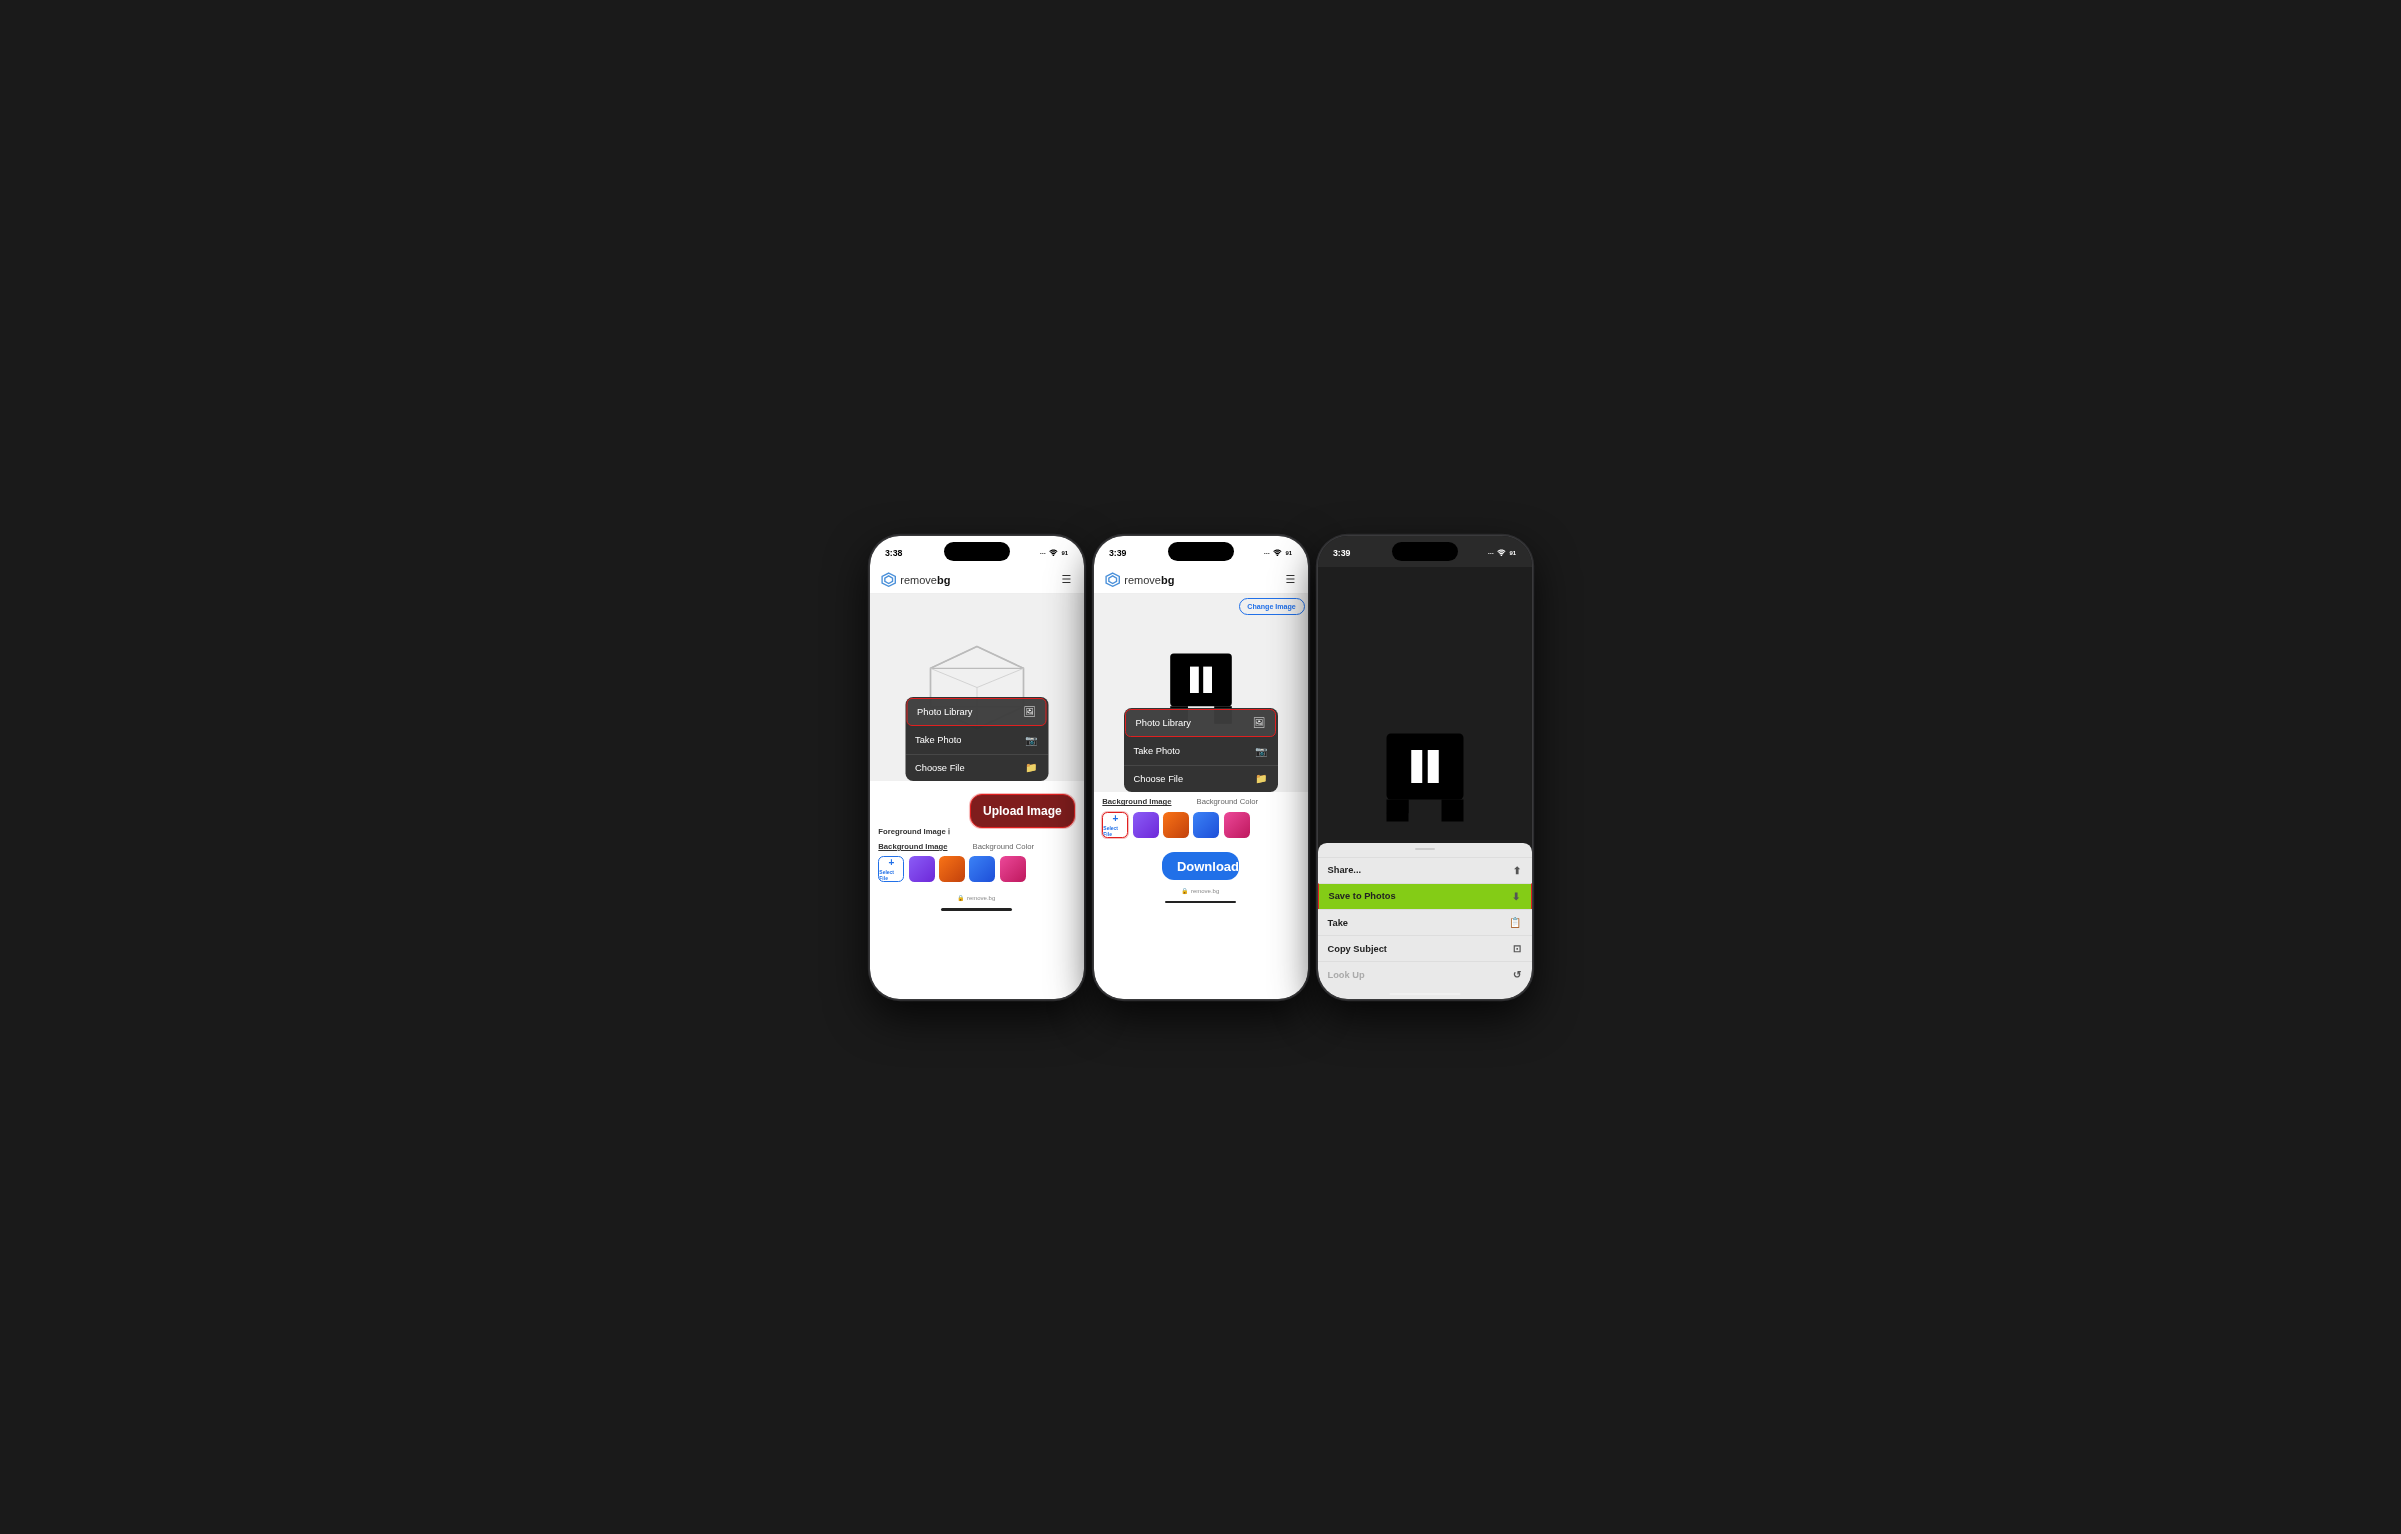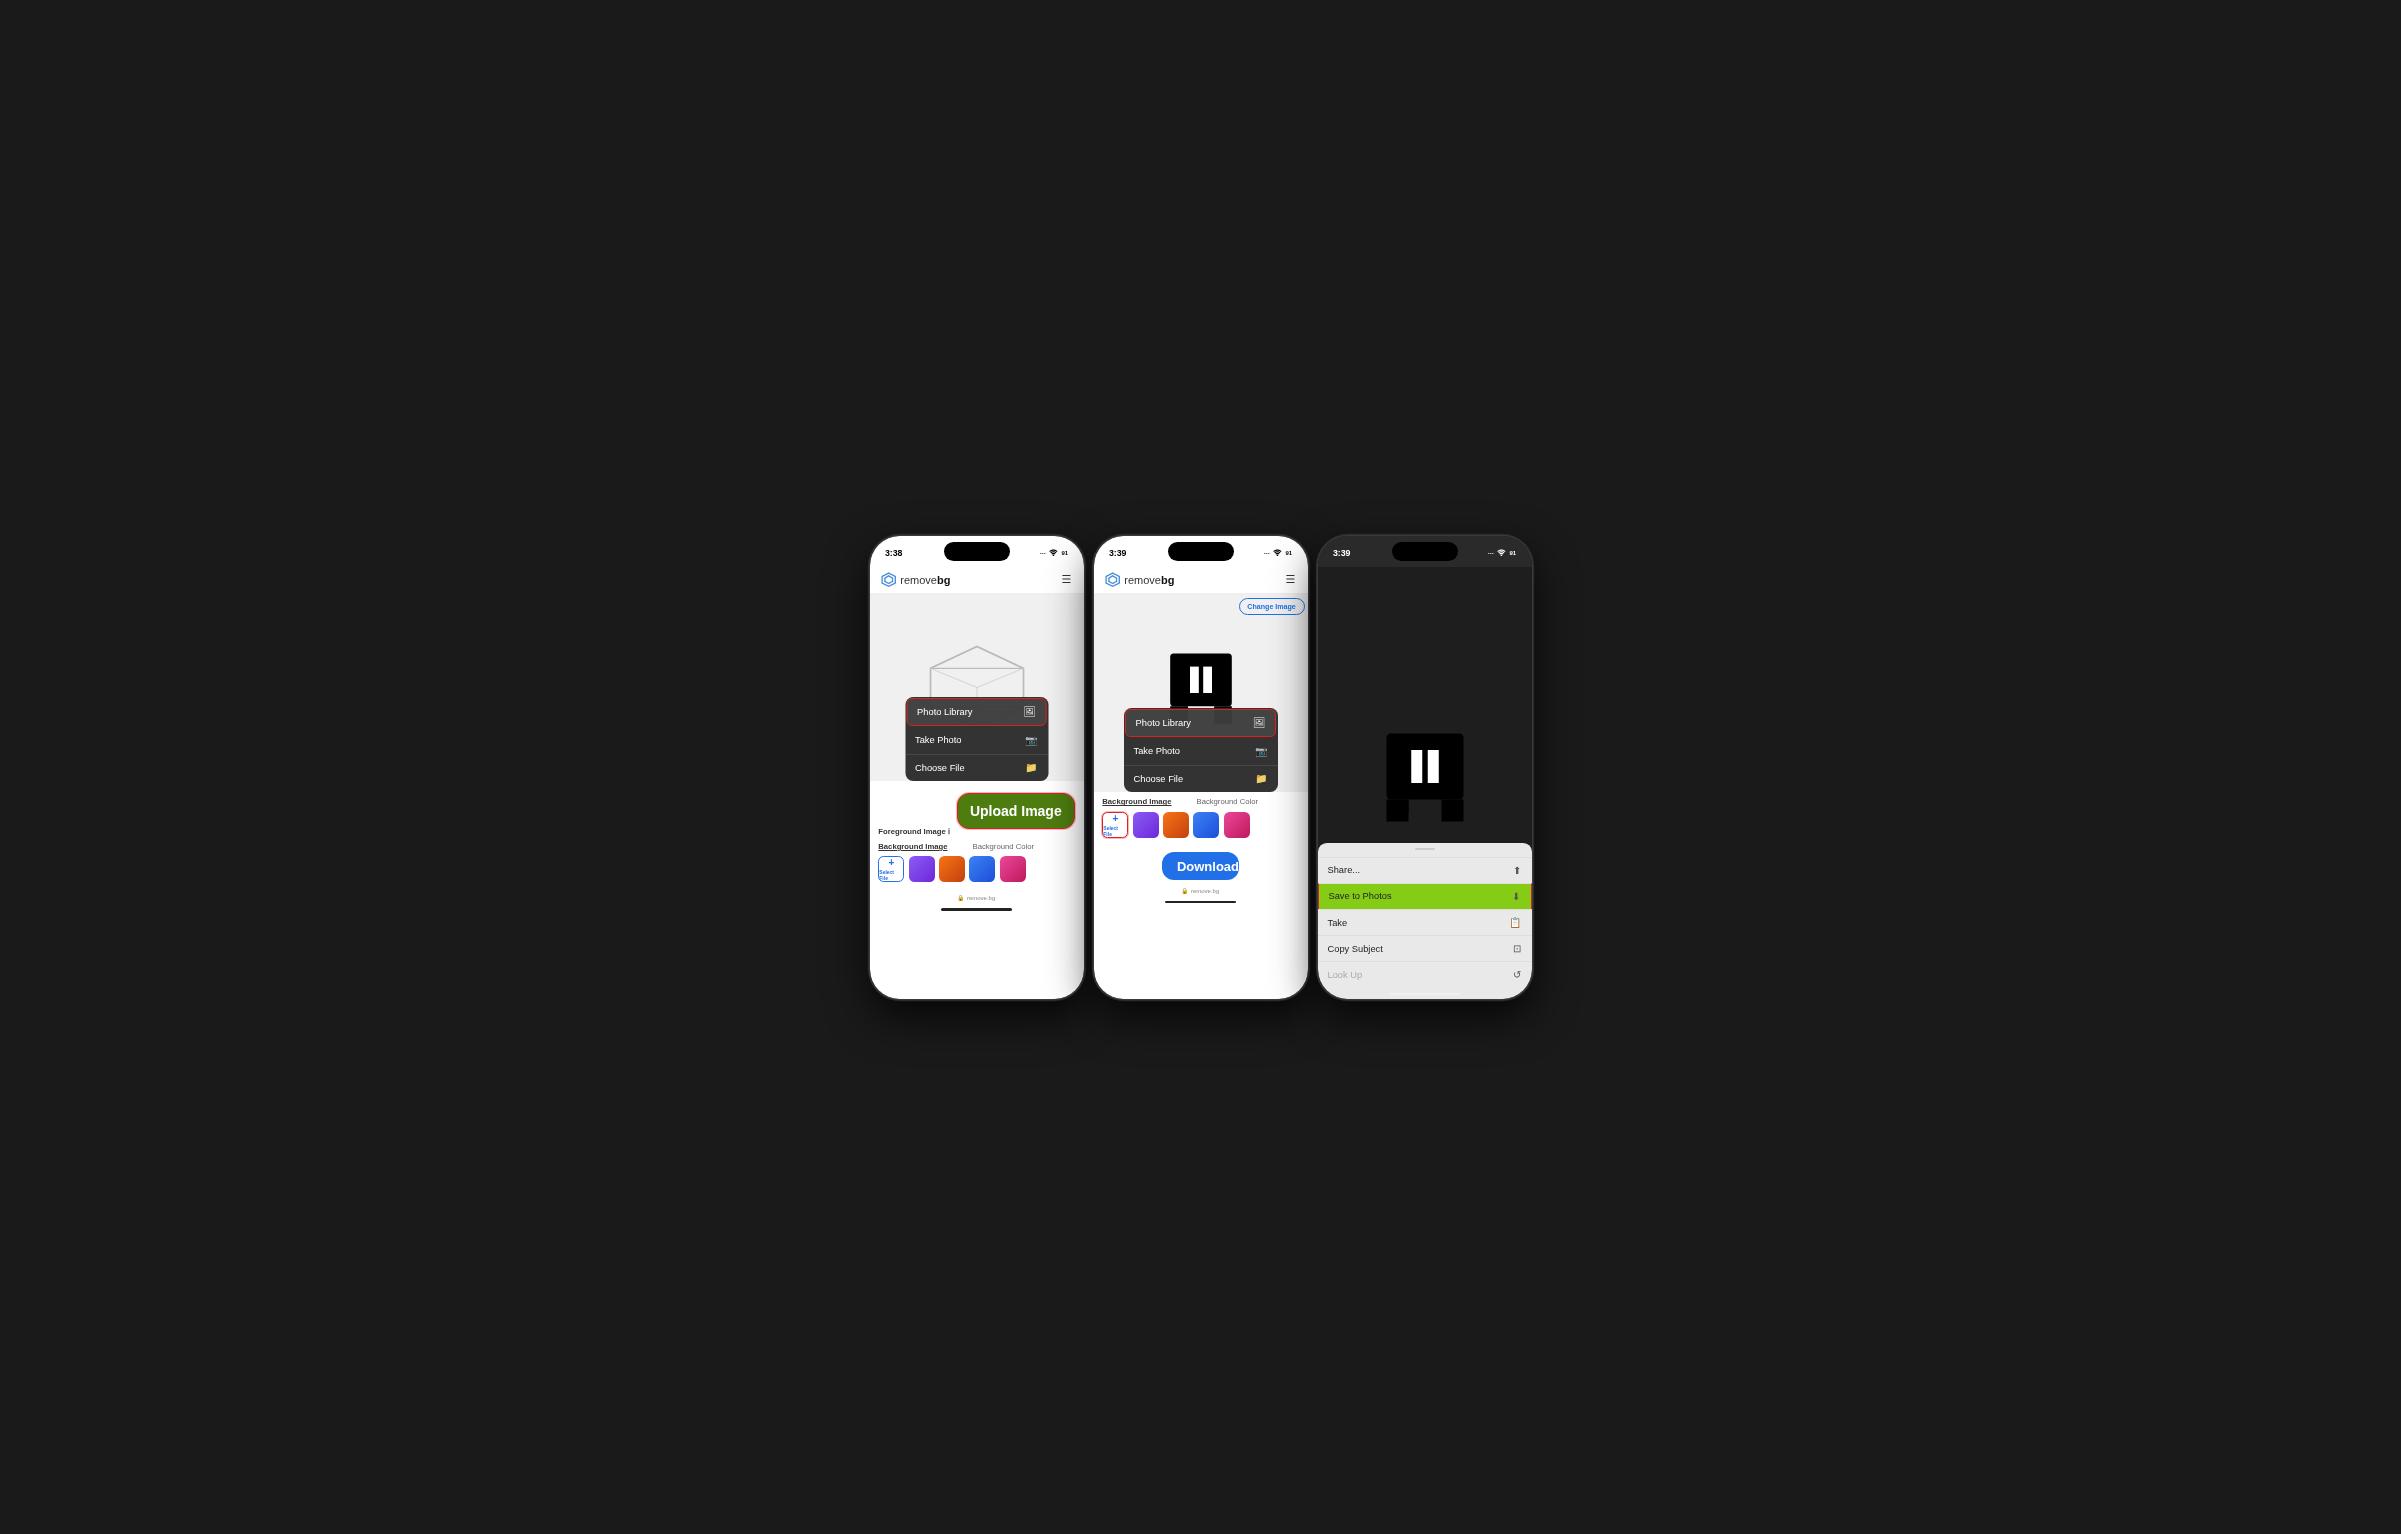"Upload Image" .upload-btn { background: #4d7c0f -> #7f1d1d; font-size: 14px -> 12px }
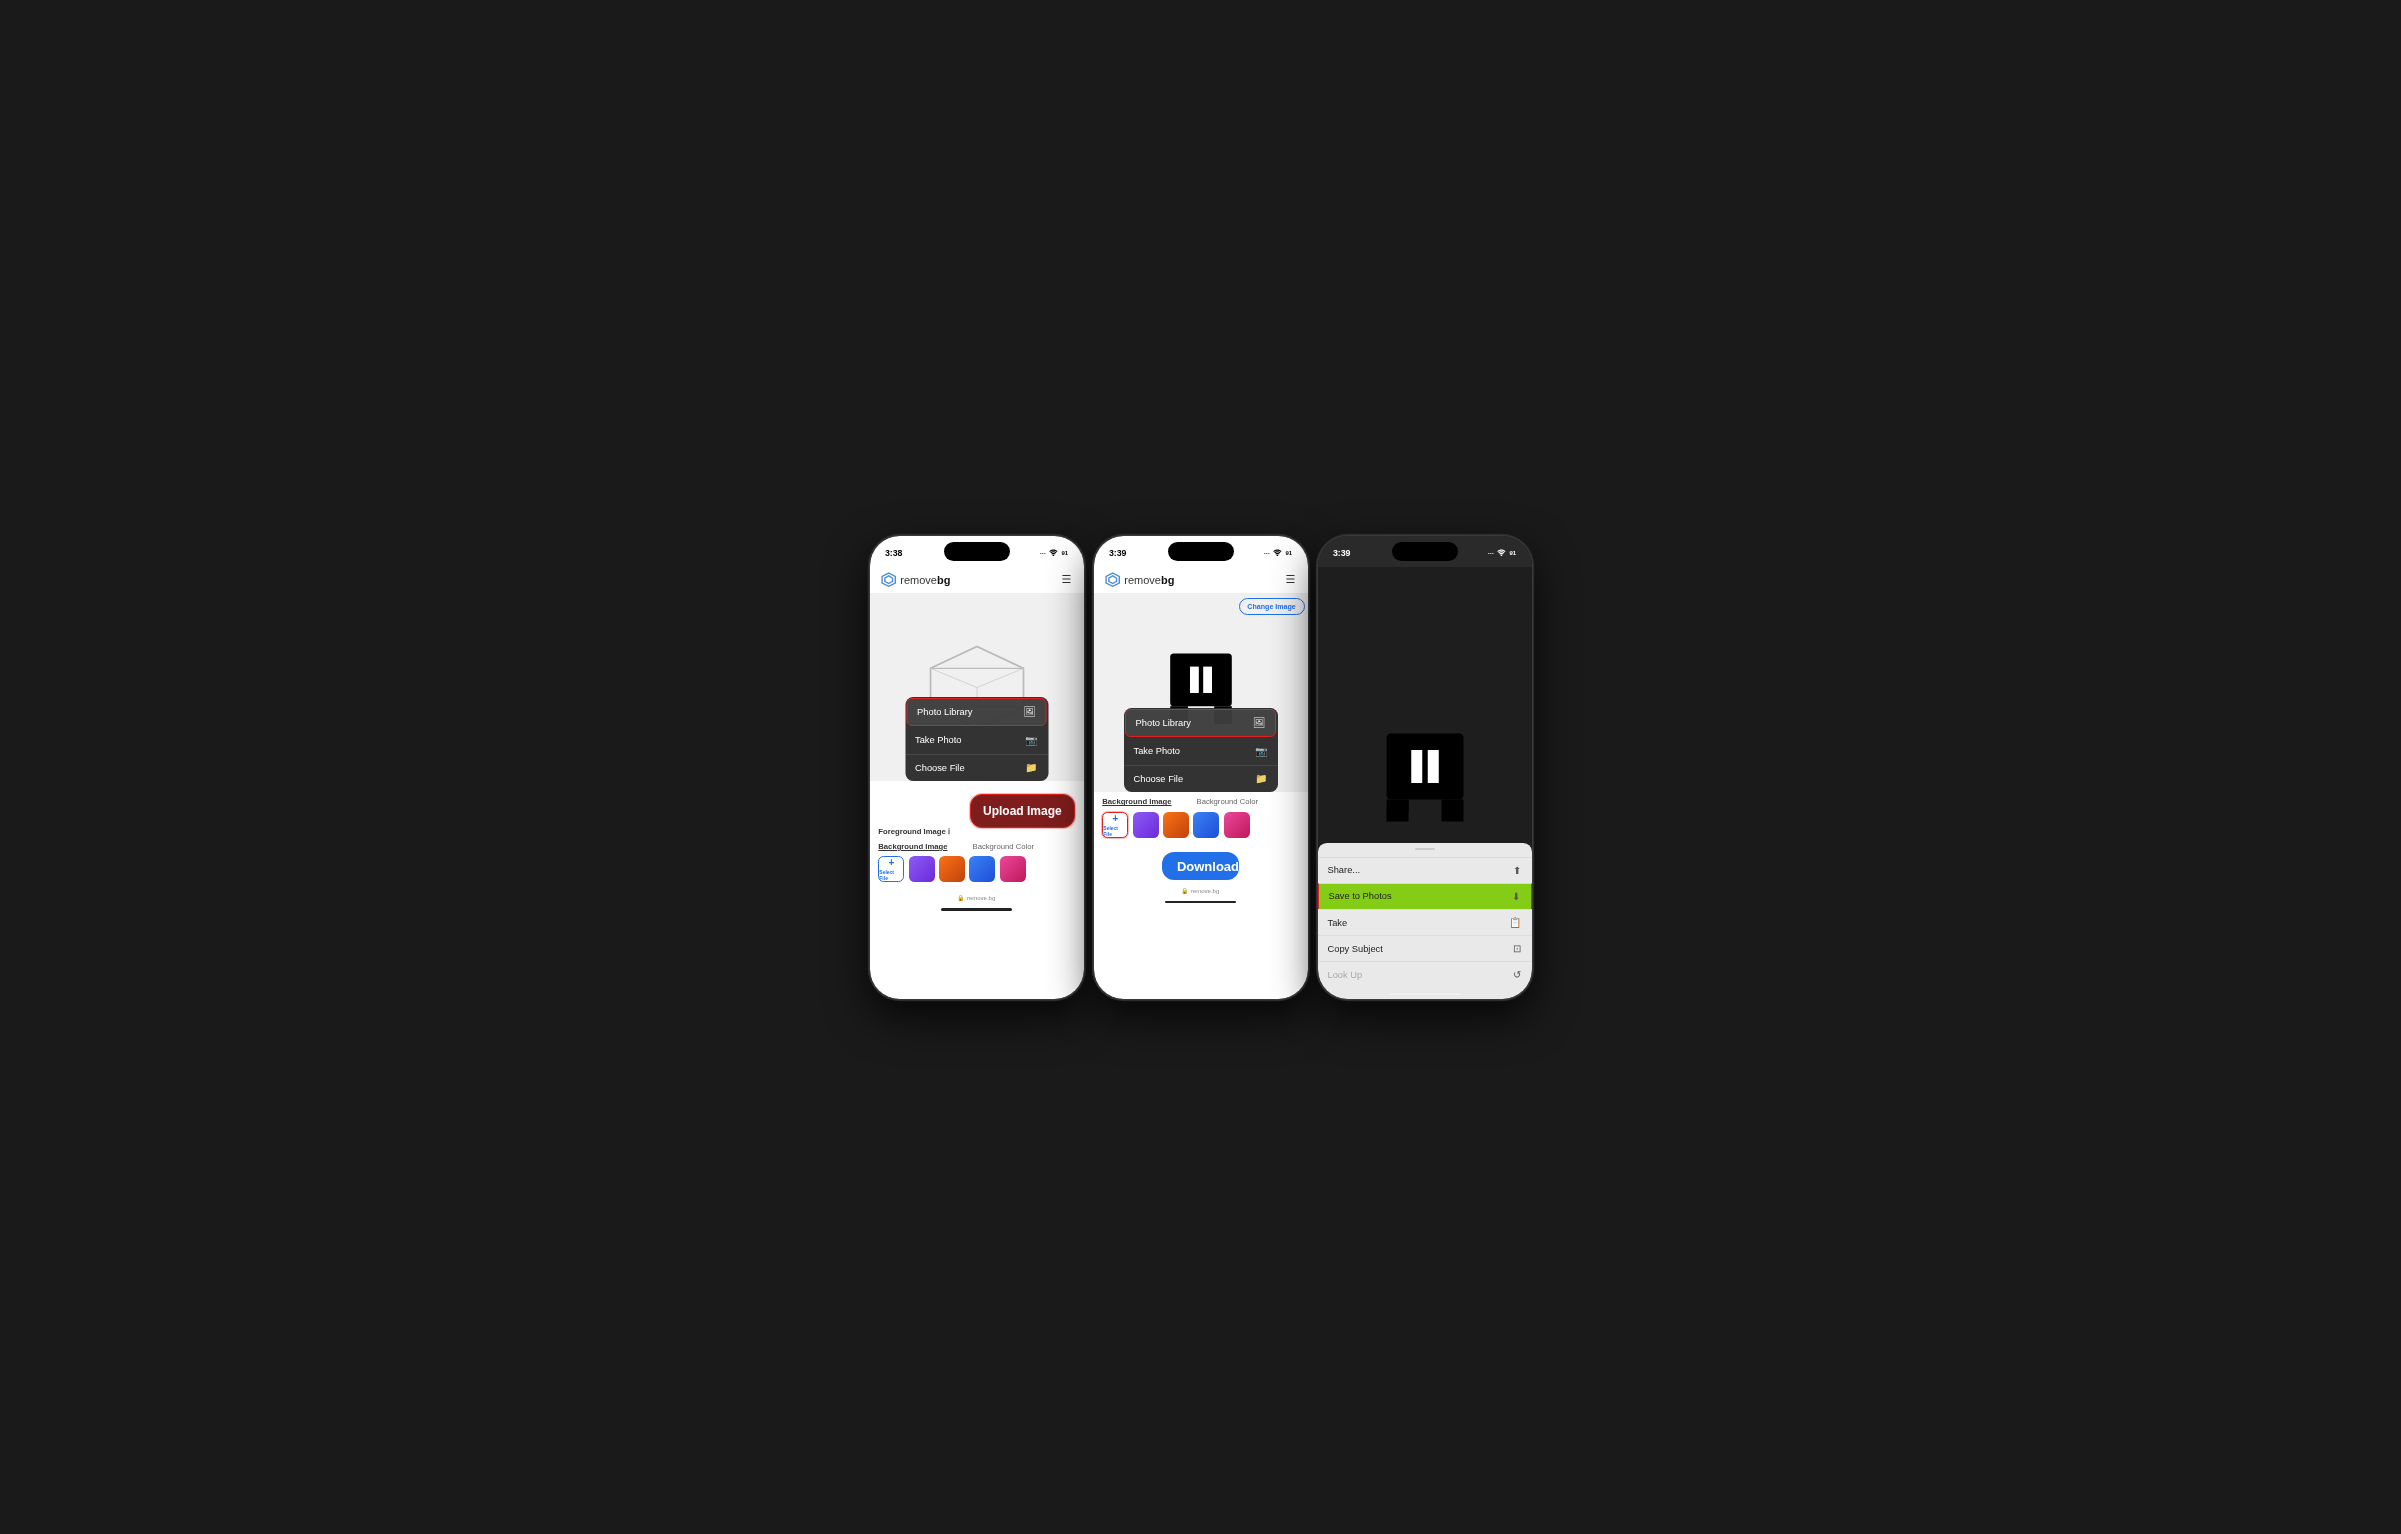"Share..." .share-row { font-weight: none -> bold }
